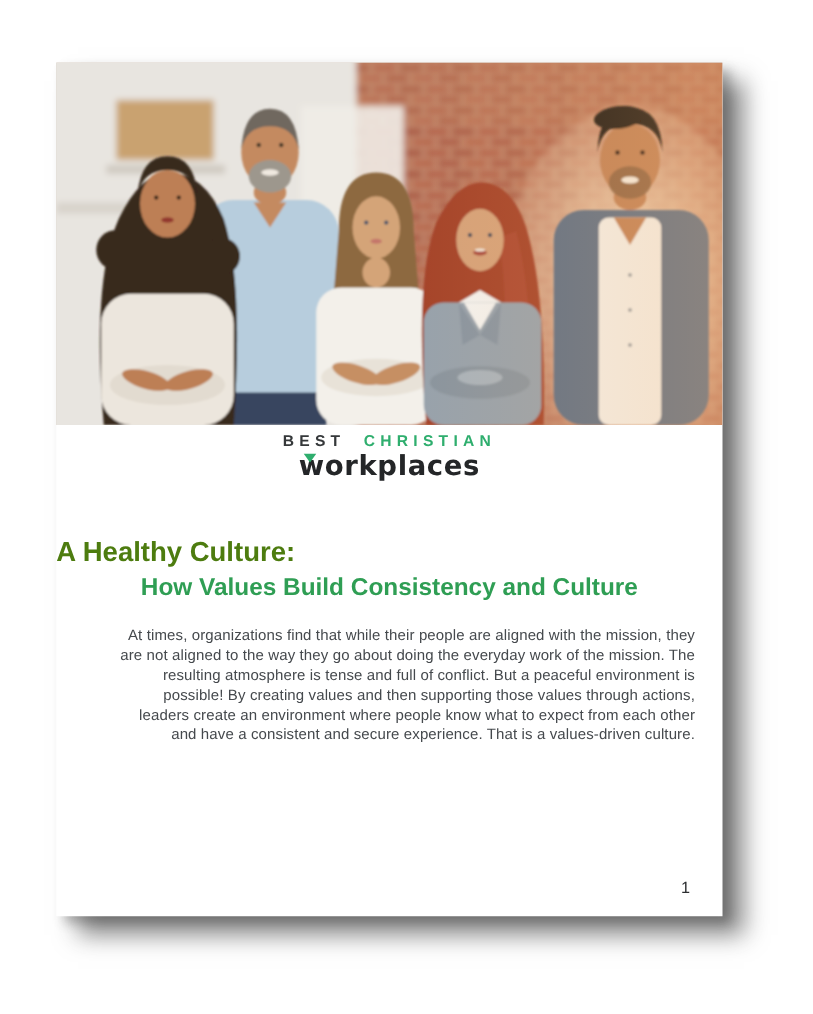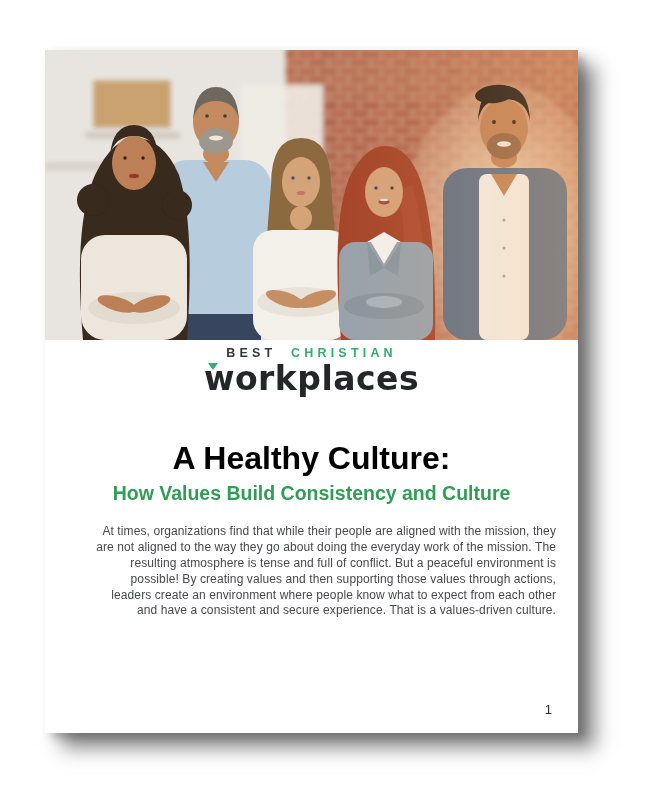"workplaces" .logo-wordwrap { font-size: 33px -> 22px }
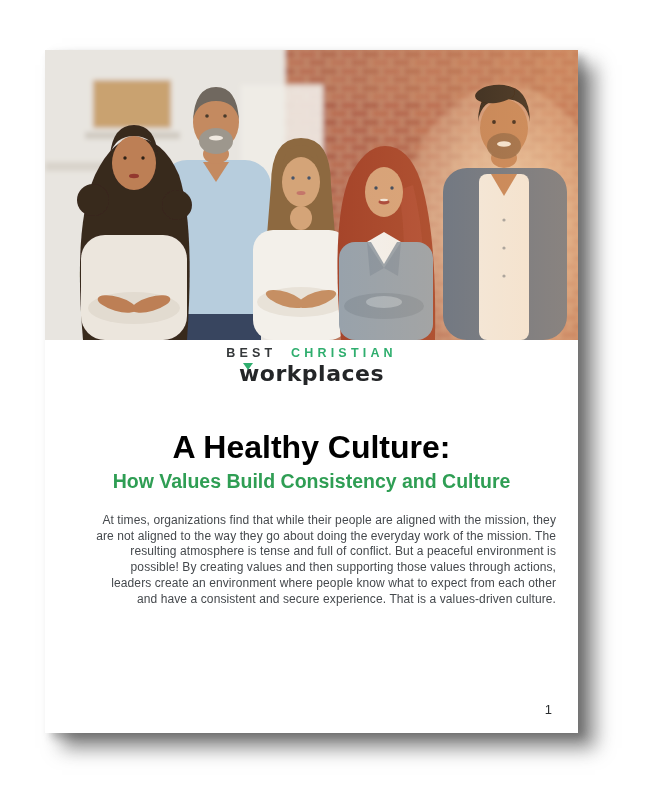"A Healthy Culture:" .title { color: #000000 -> #4d7c0f; font-size: 32px -> 22px; text-align: center -> left }
